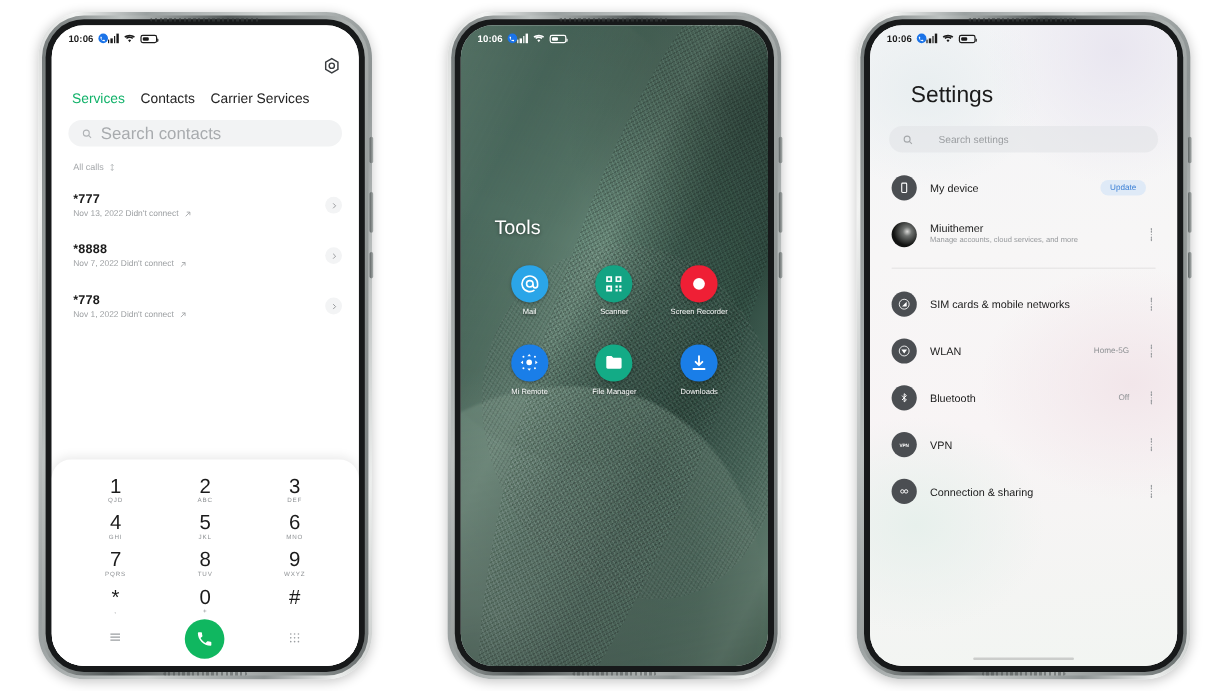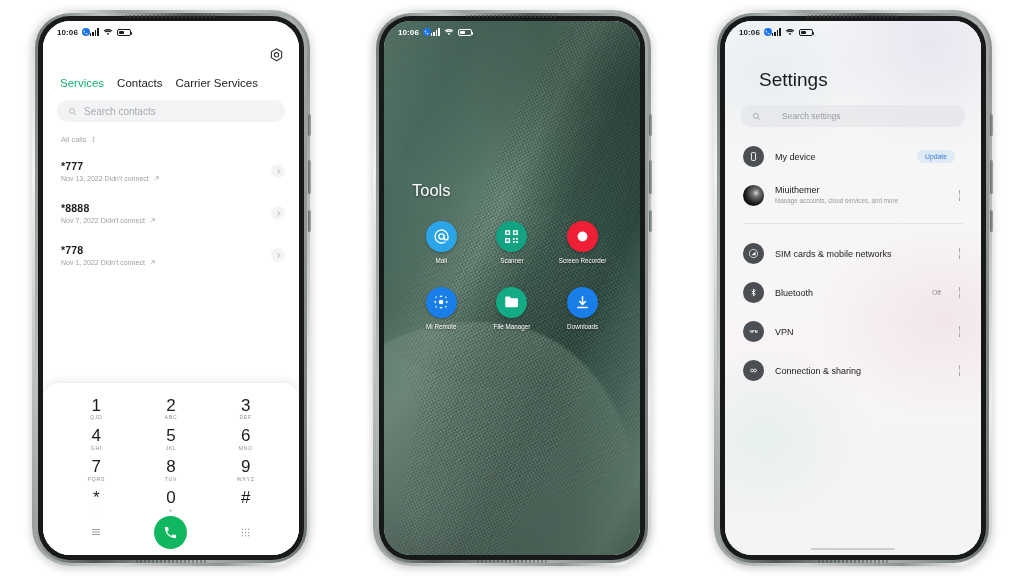"Search contacts" .p1-search span { font-size: 10px -> 14px }
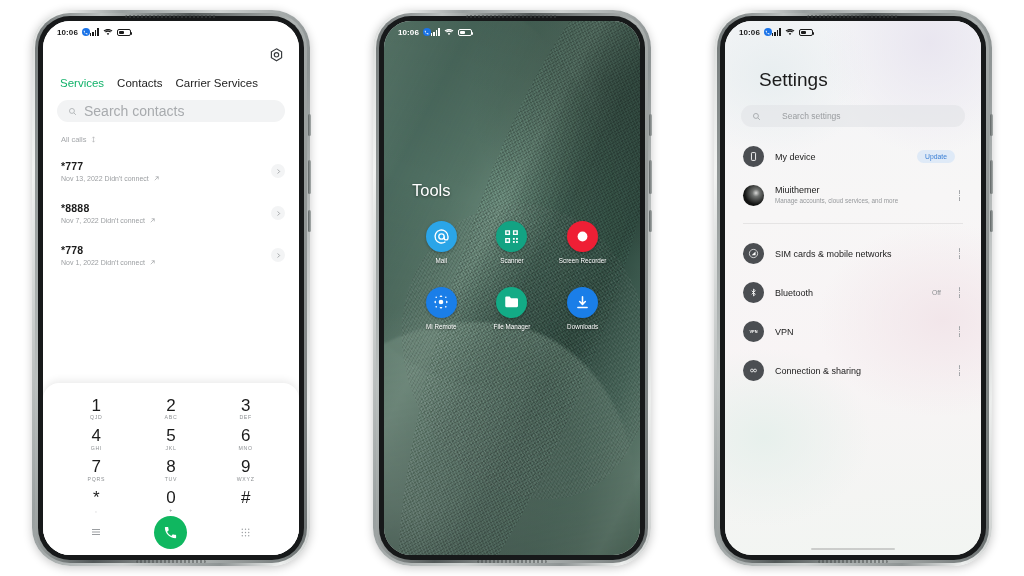"WLAN" div.p3-row { html: none -> <div> <span> <svg> <circle></circle> <path></path> </svg> </span> <div> <div>WLAN</div> </div> <span>Home-5G</span> <span> <i></i> <i></i> <i></i> <i></i> <i></i> </span> </div> }
